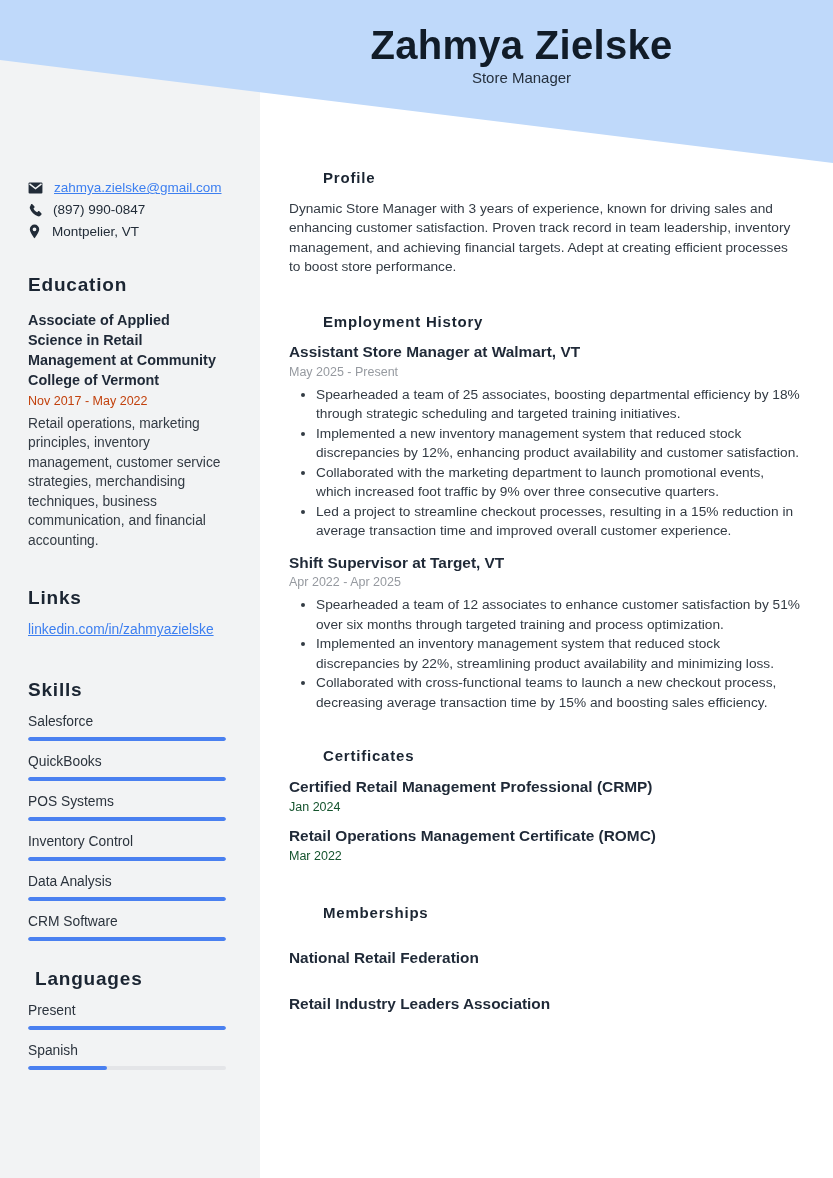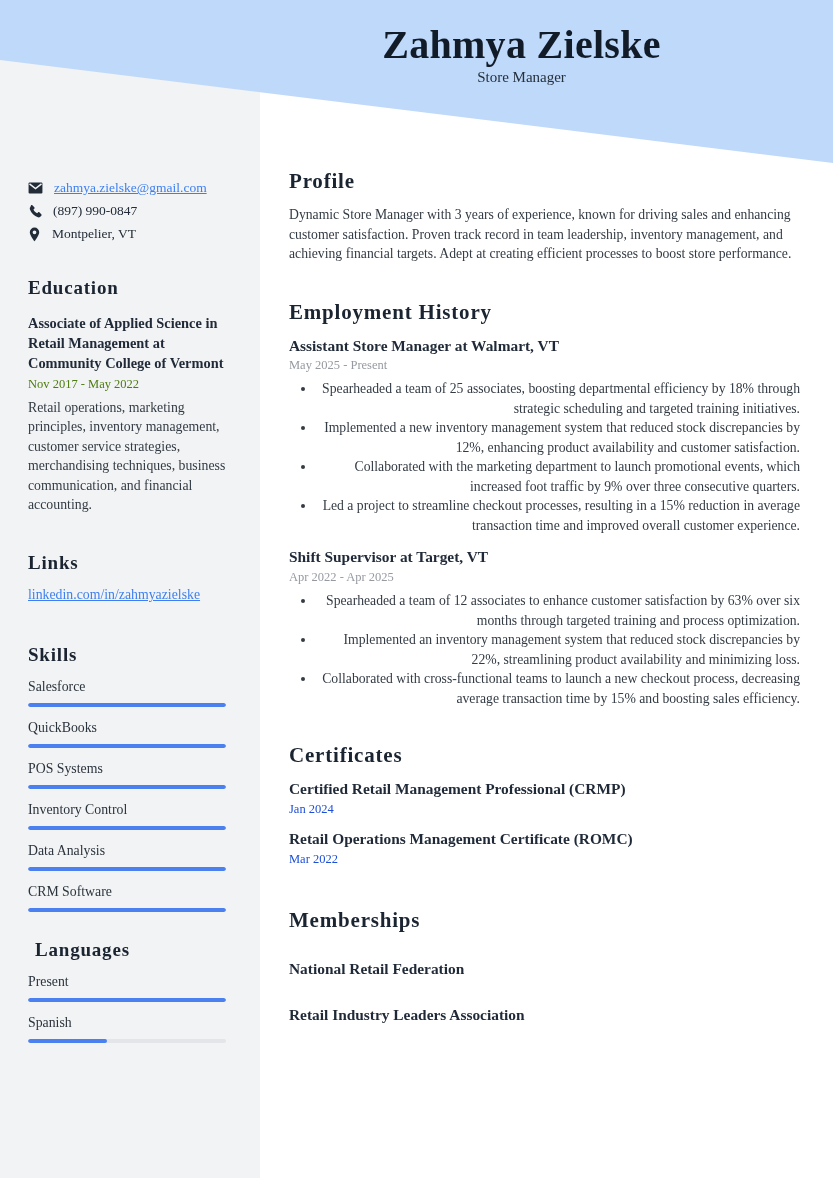"Zahmya Zielske" .page { font-family: Liberation Serif, serif -> Liberation Sans, sans-serif }
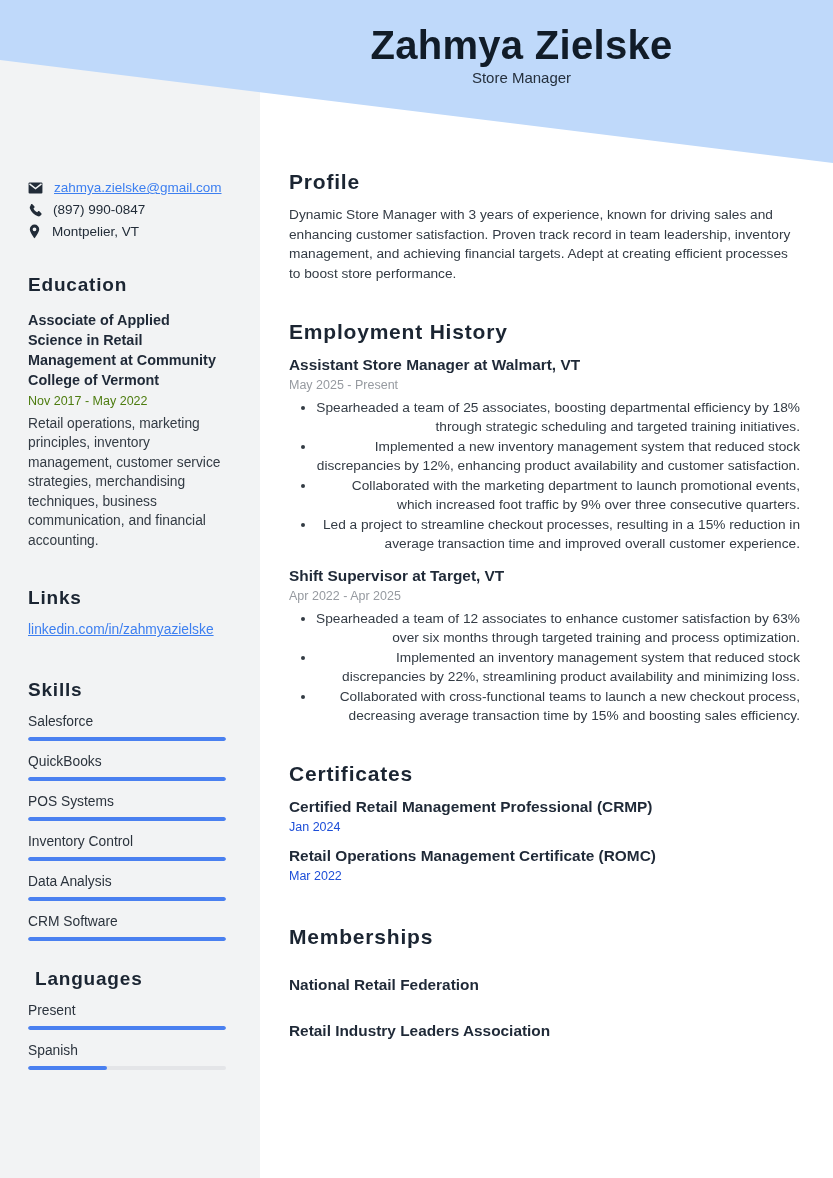"Profile" .main-heading { font-size: 21px -> 15px; margin-left: none -> 34px }
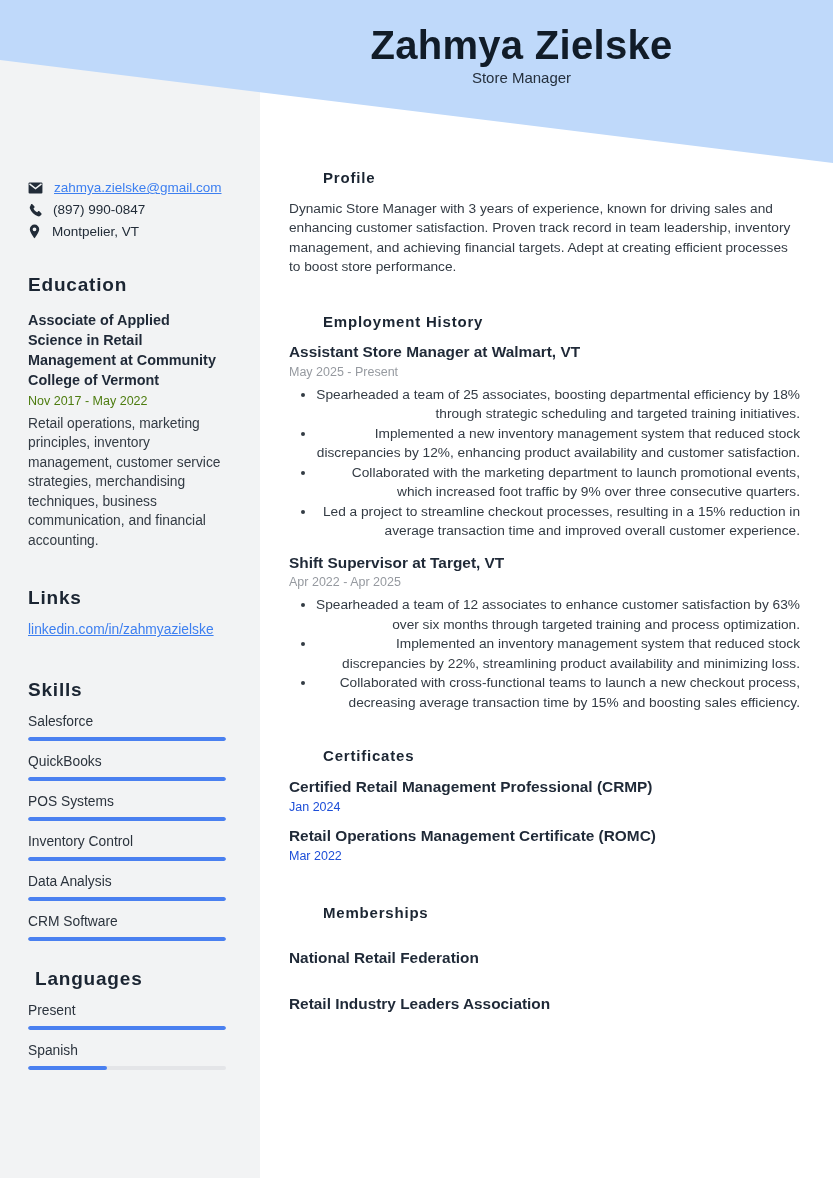"Nov 2017 - May 2022" .edu-dates { color: #4d7c0f -> #c2410c }
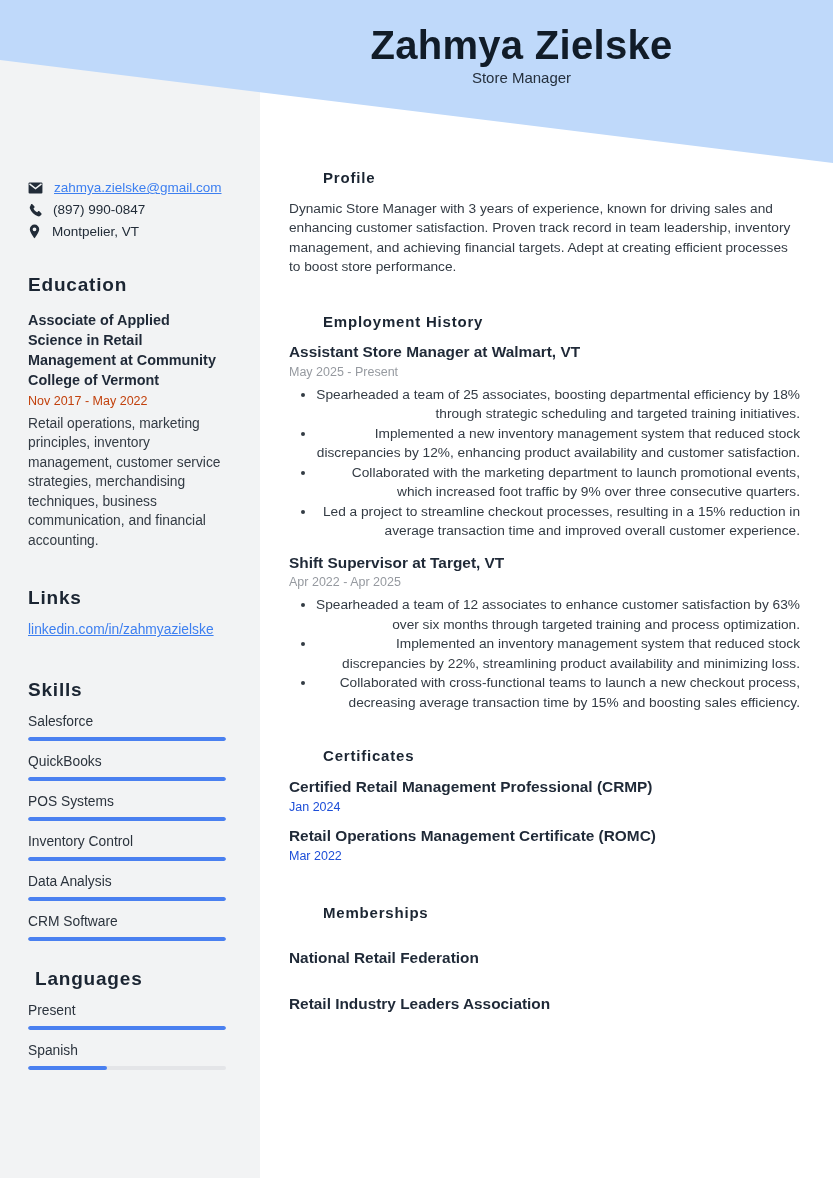"Spearheaded a team of 25" ul.bullets { text-align: right -> none }
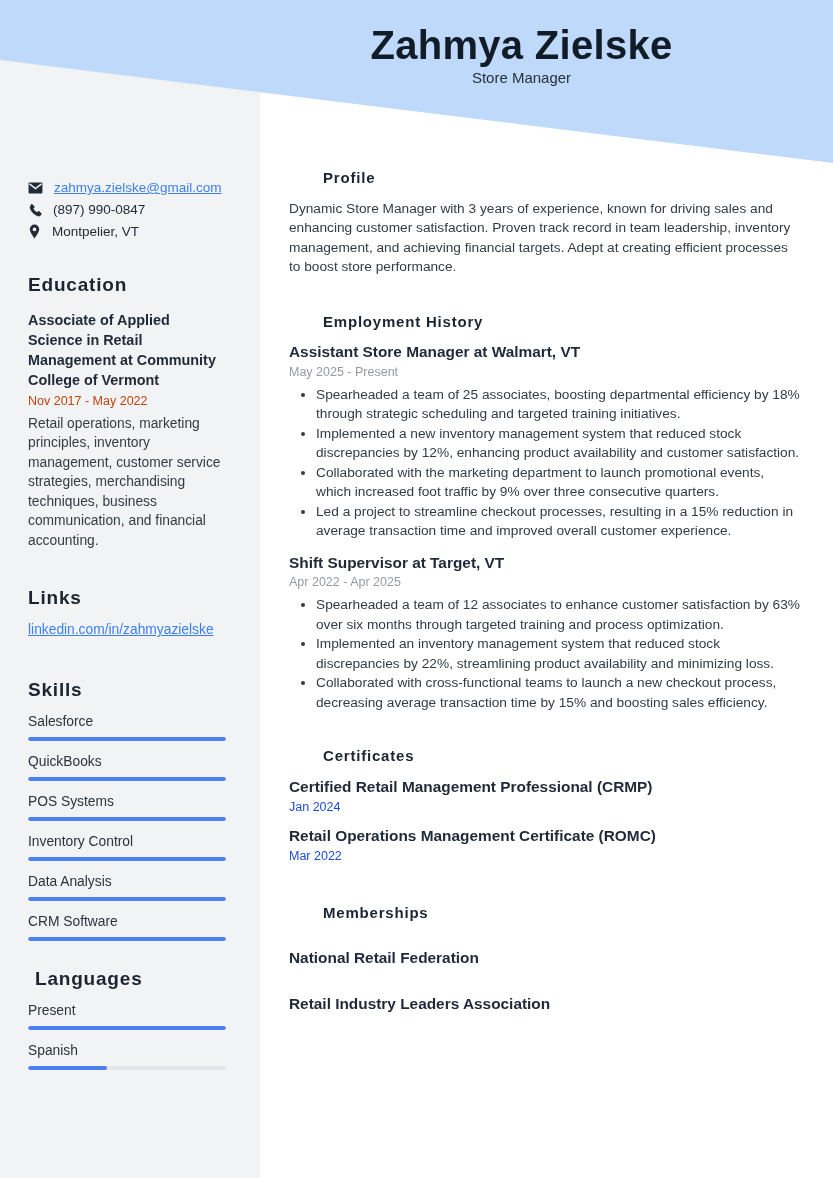"Spearheaded a team of 12" li { text: 63% -> 51% }
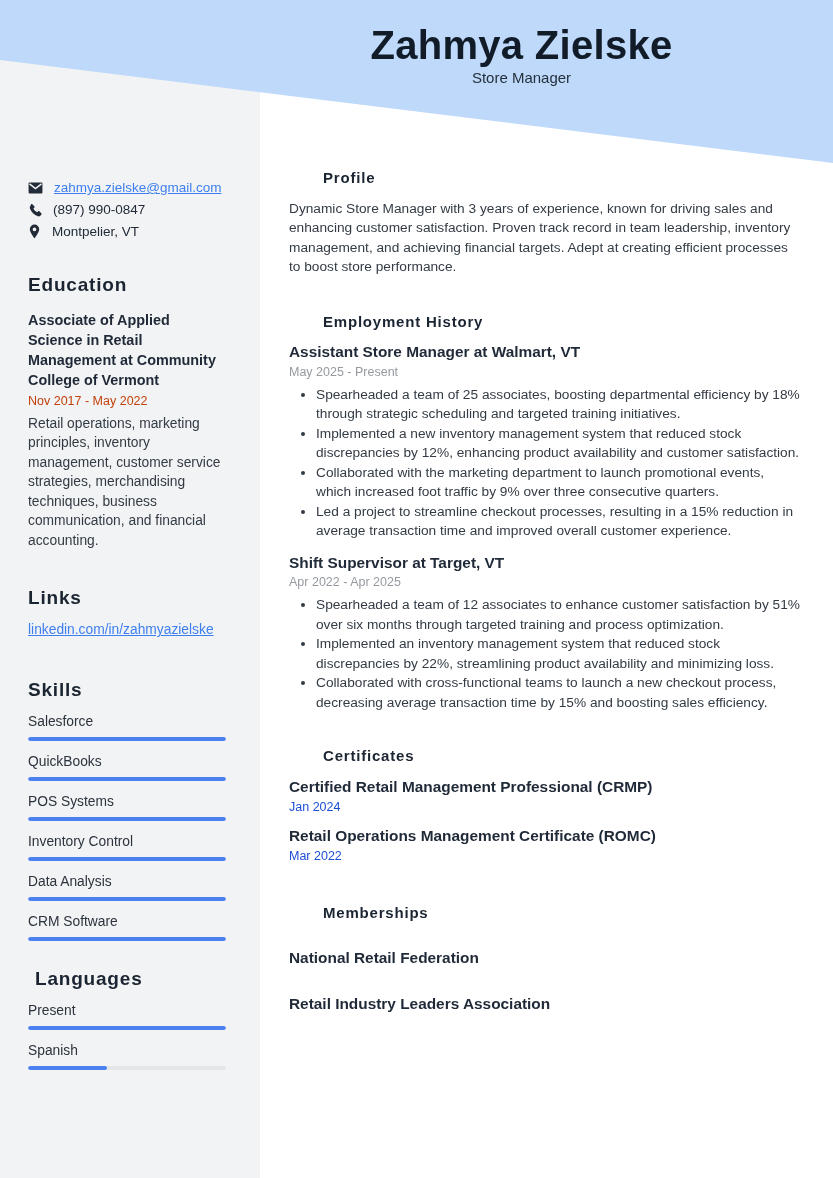"Jan 2024" .cert-date { color: #1d4ed8 -> #14532d }
